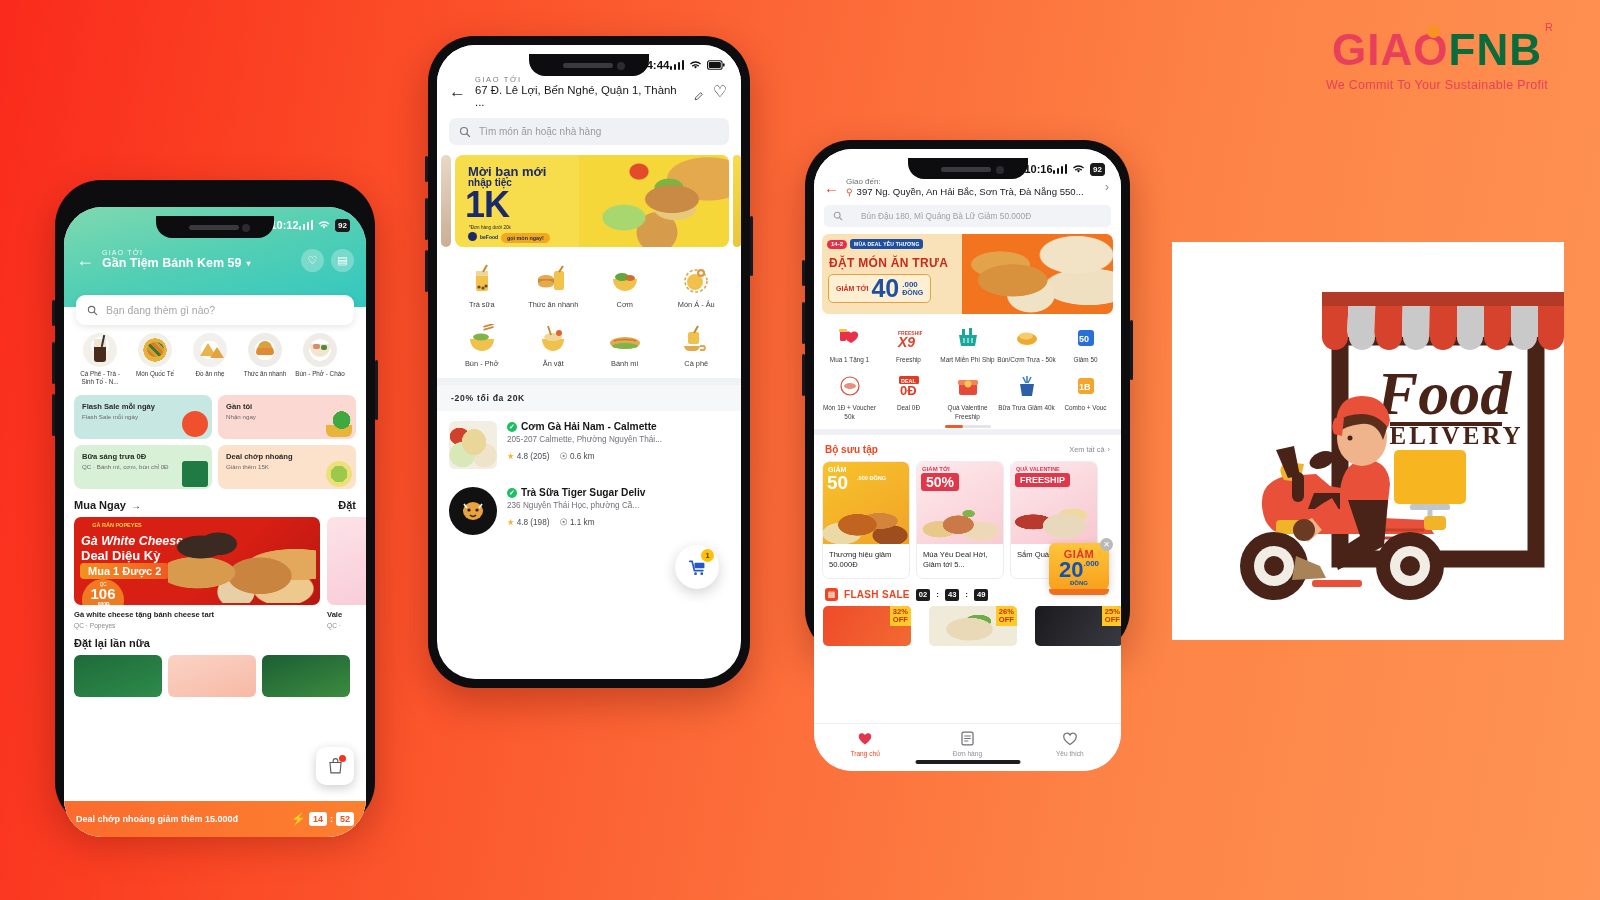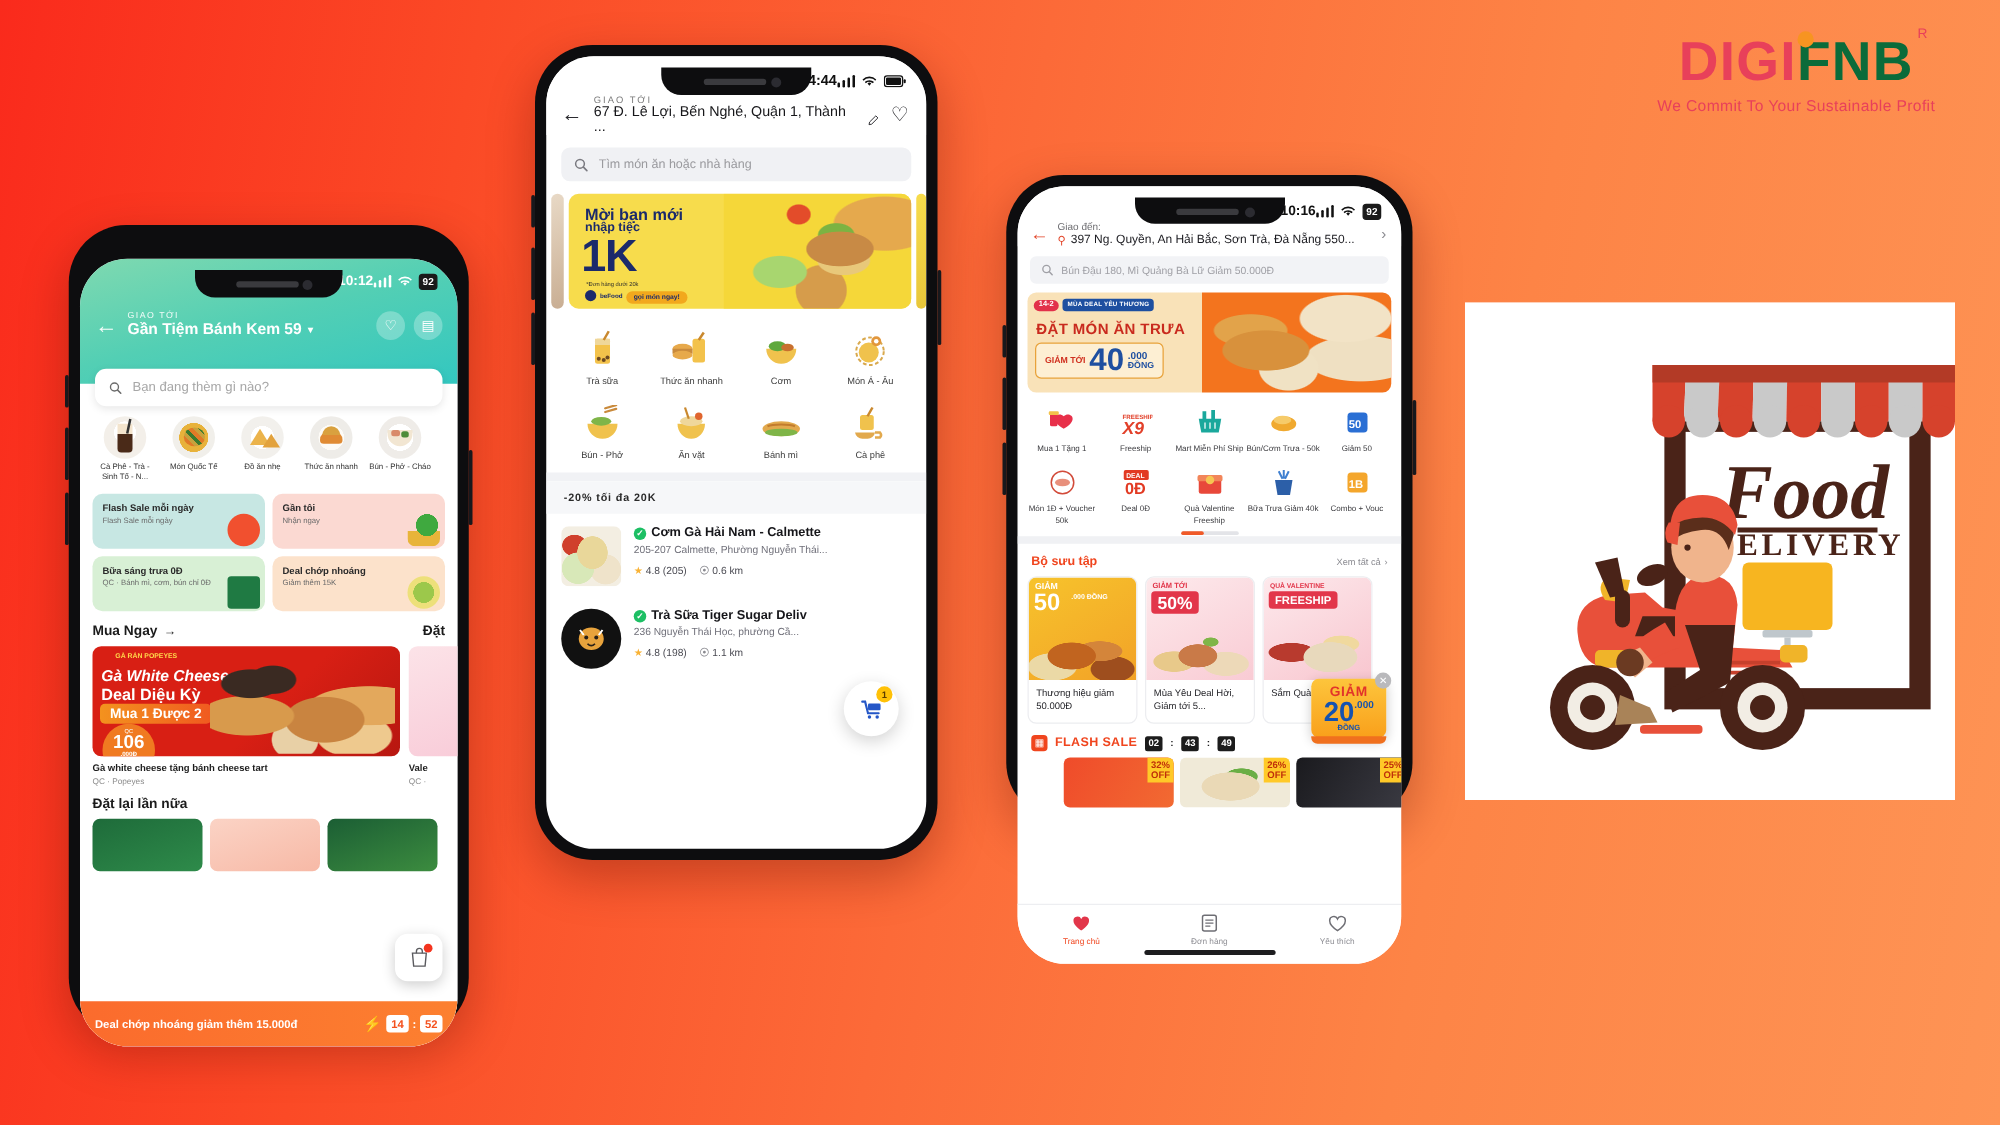"DIGI" span.lg-digi { text: DIGI -> GIAO }
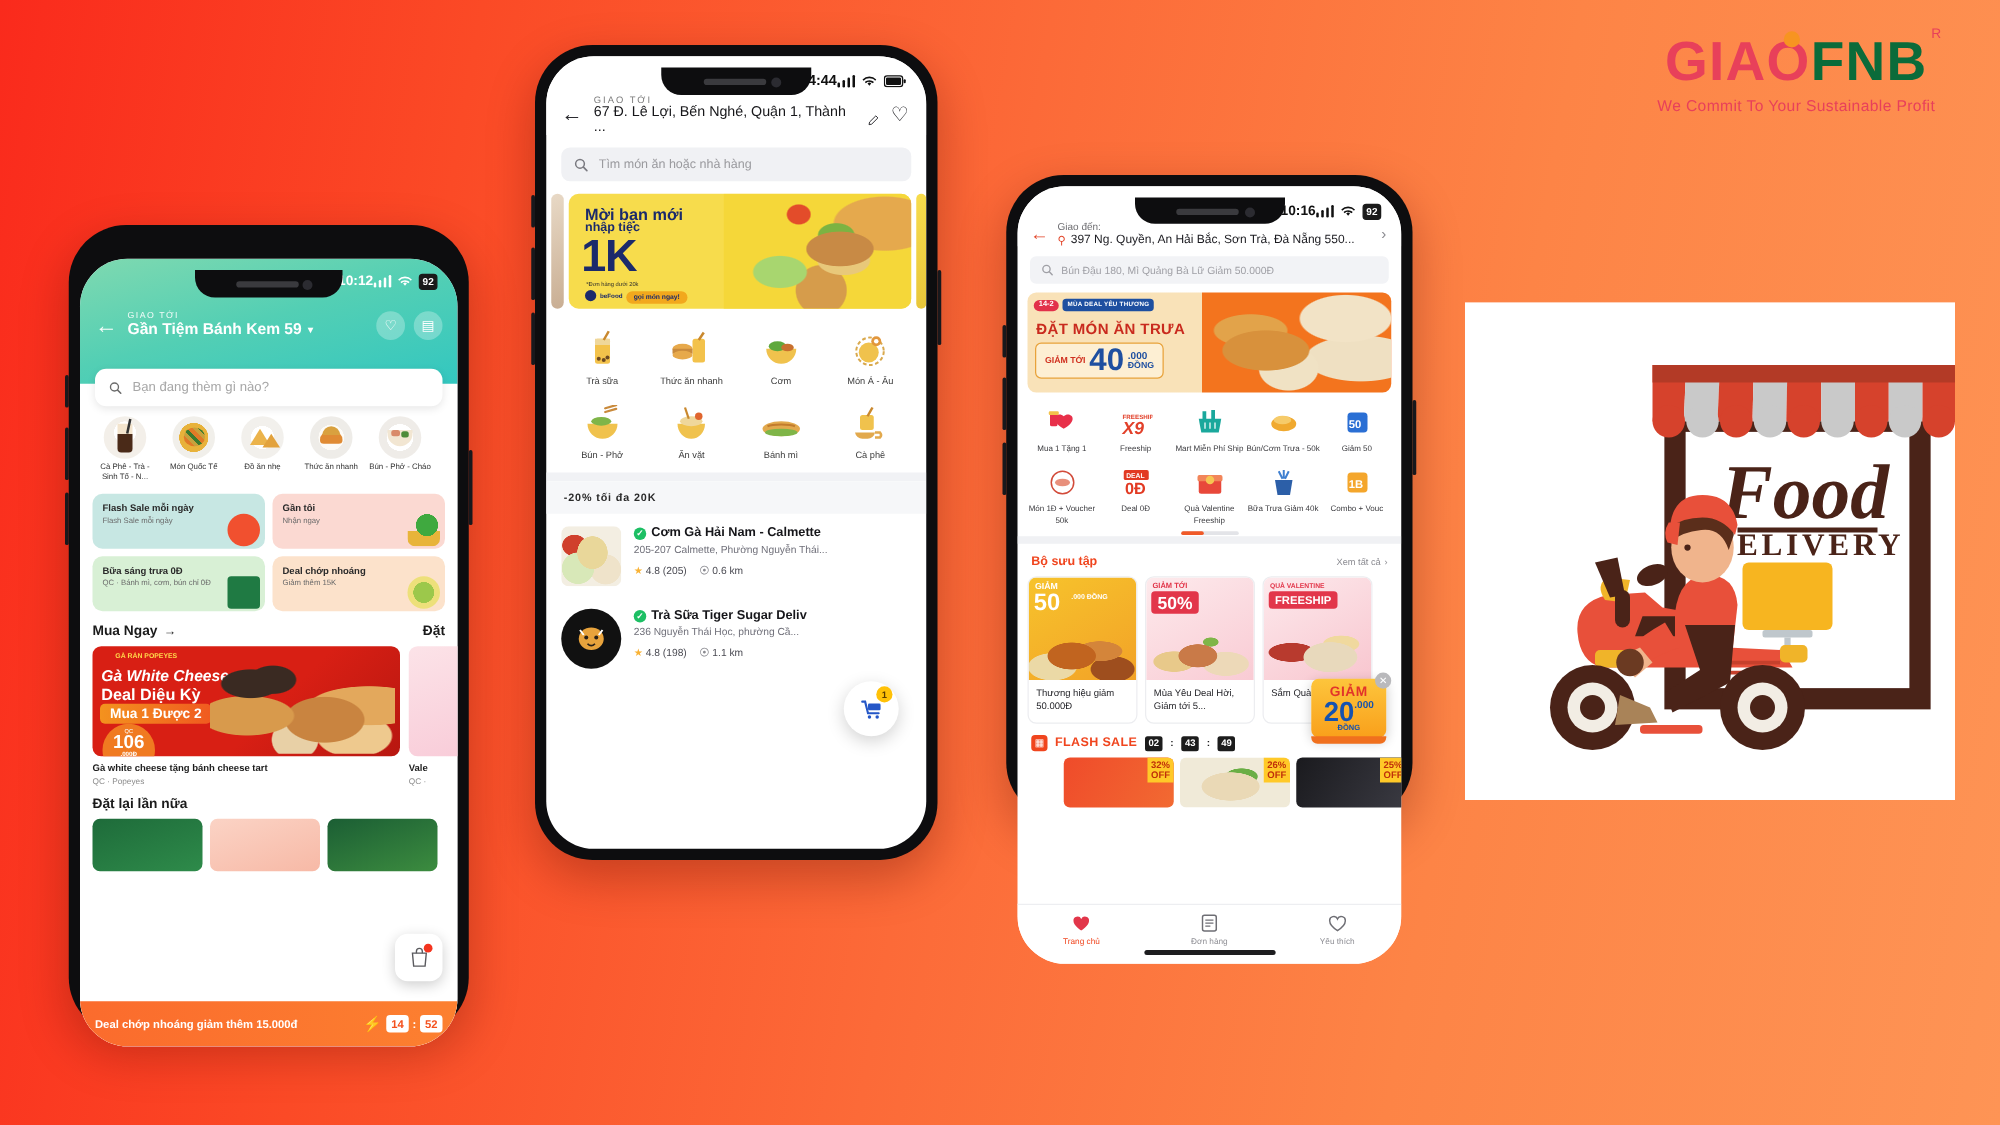"Bún Đậu 180, Mì Quảng" .p3-search { gap: 6px -> 18px }
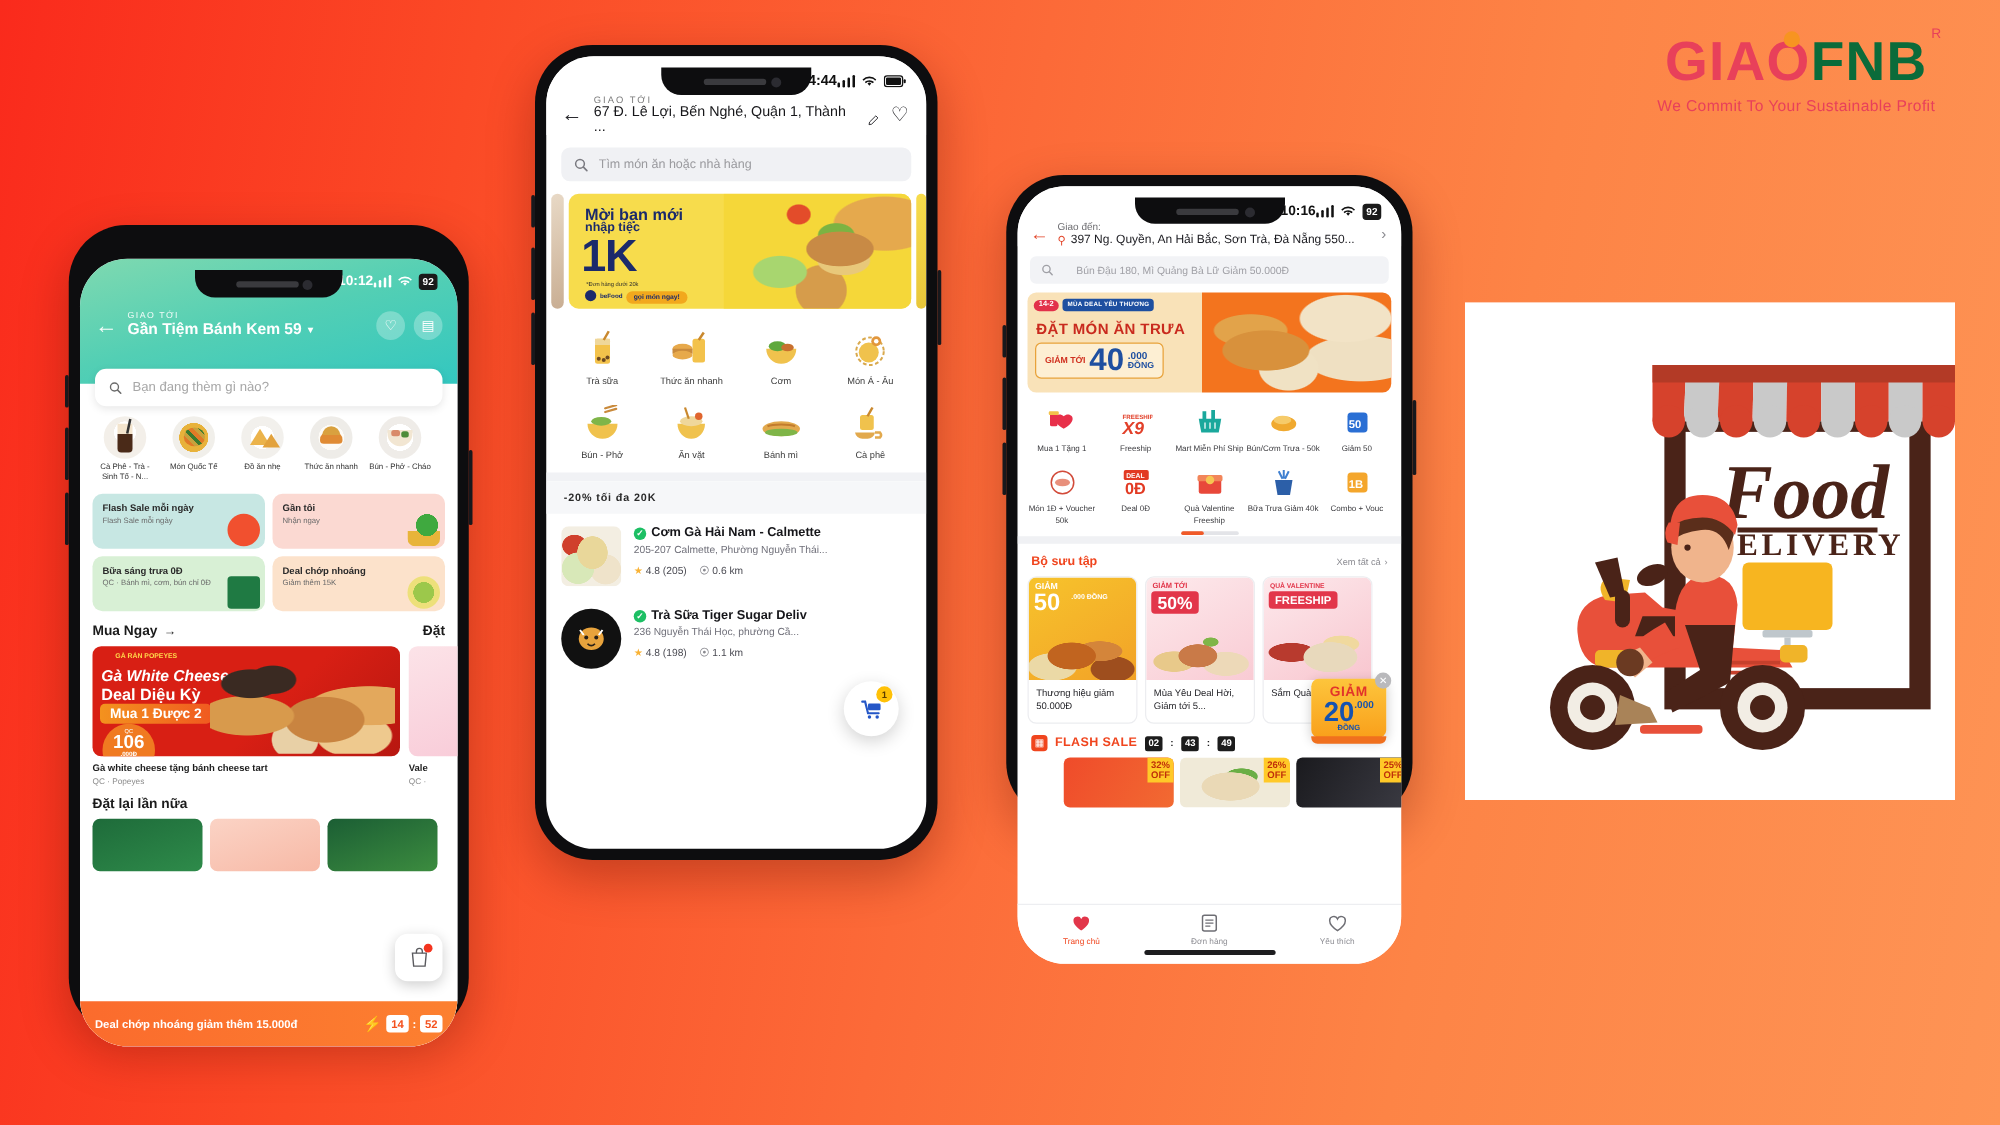"32%" .p3-fcards { gap: 5px -> 18px; margin-left: 28px -> none }
